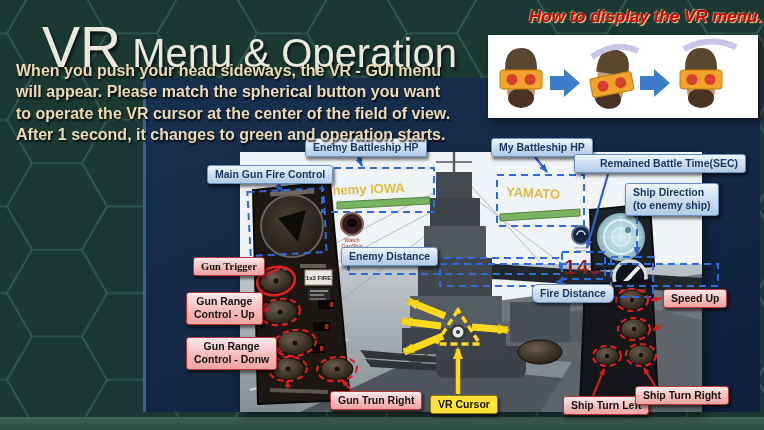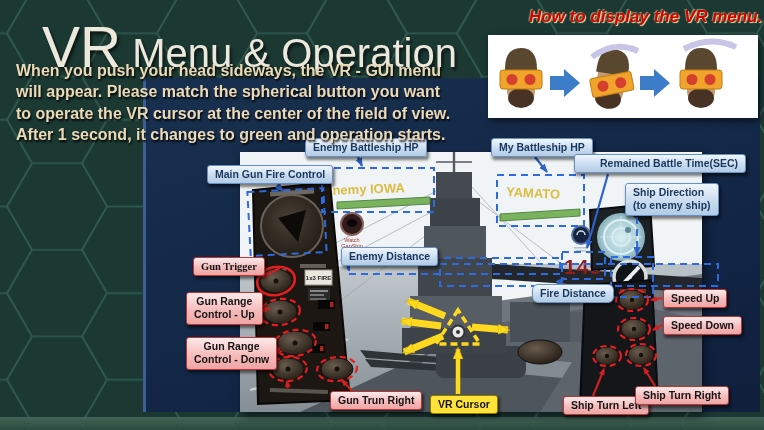"Speed Down" div.lbl { html: <div>Speed Down</div> -> none }
